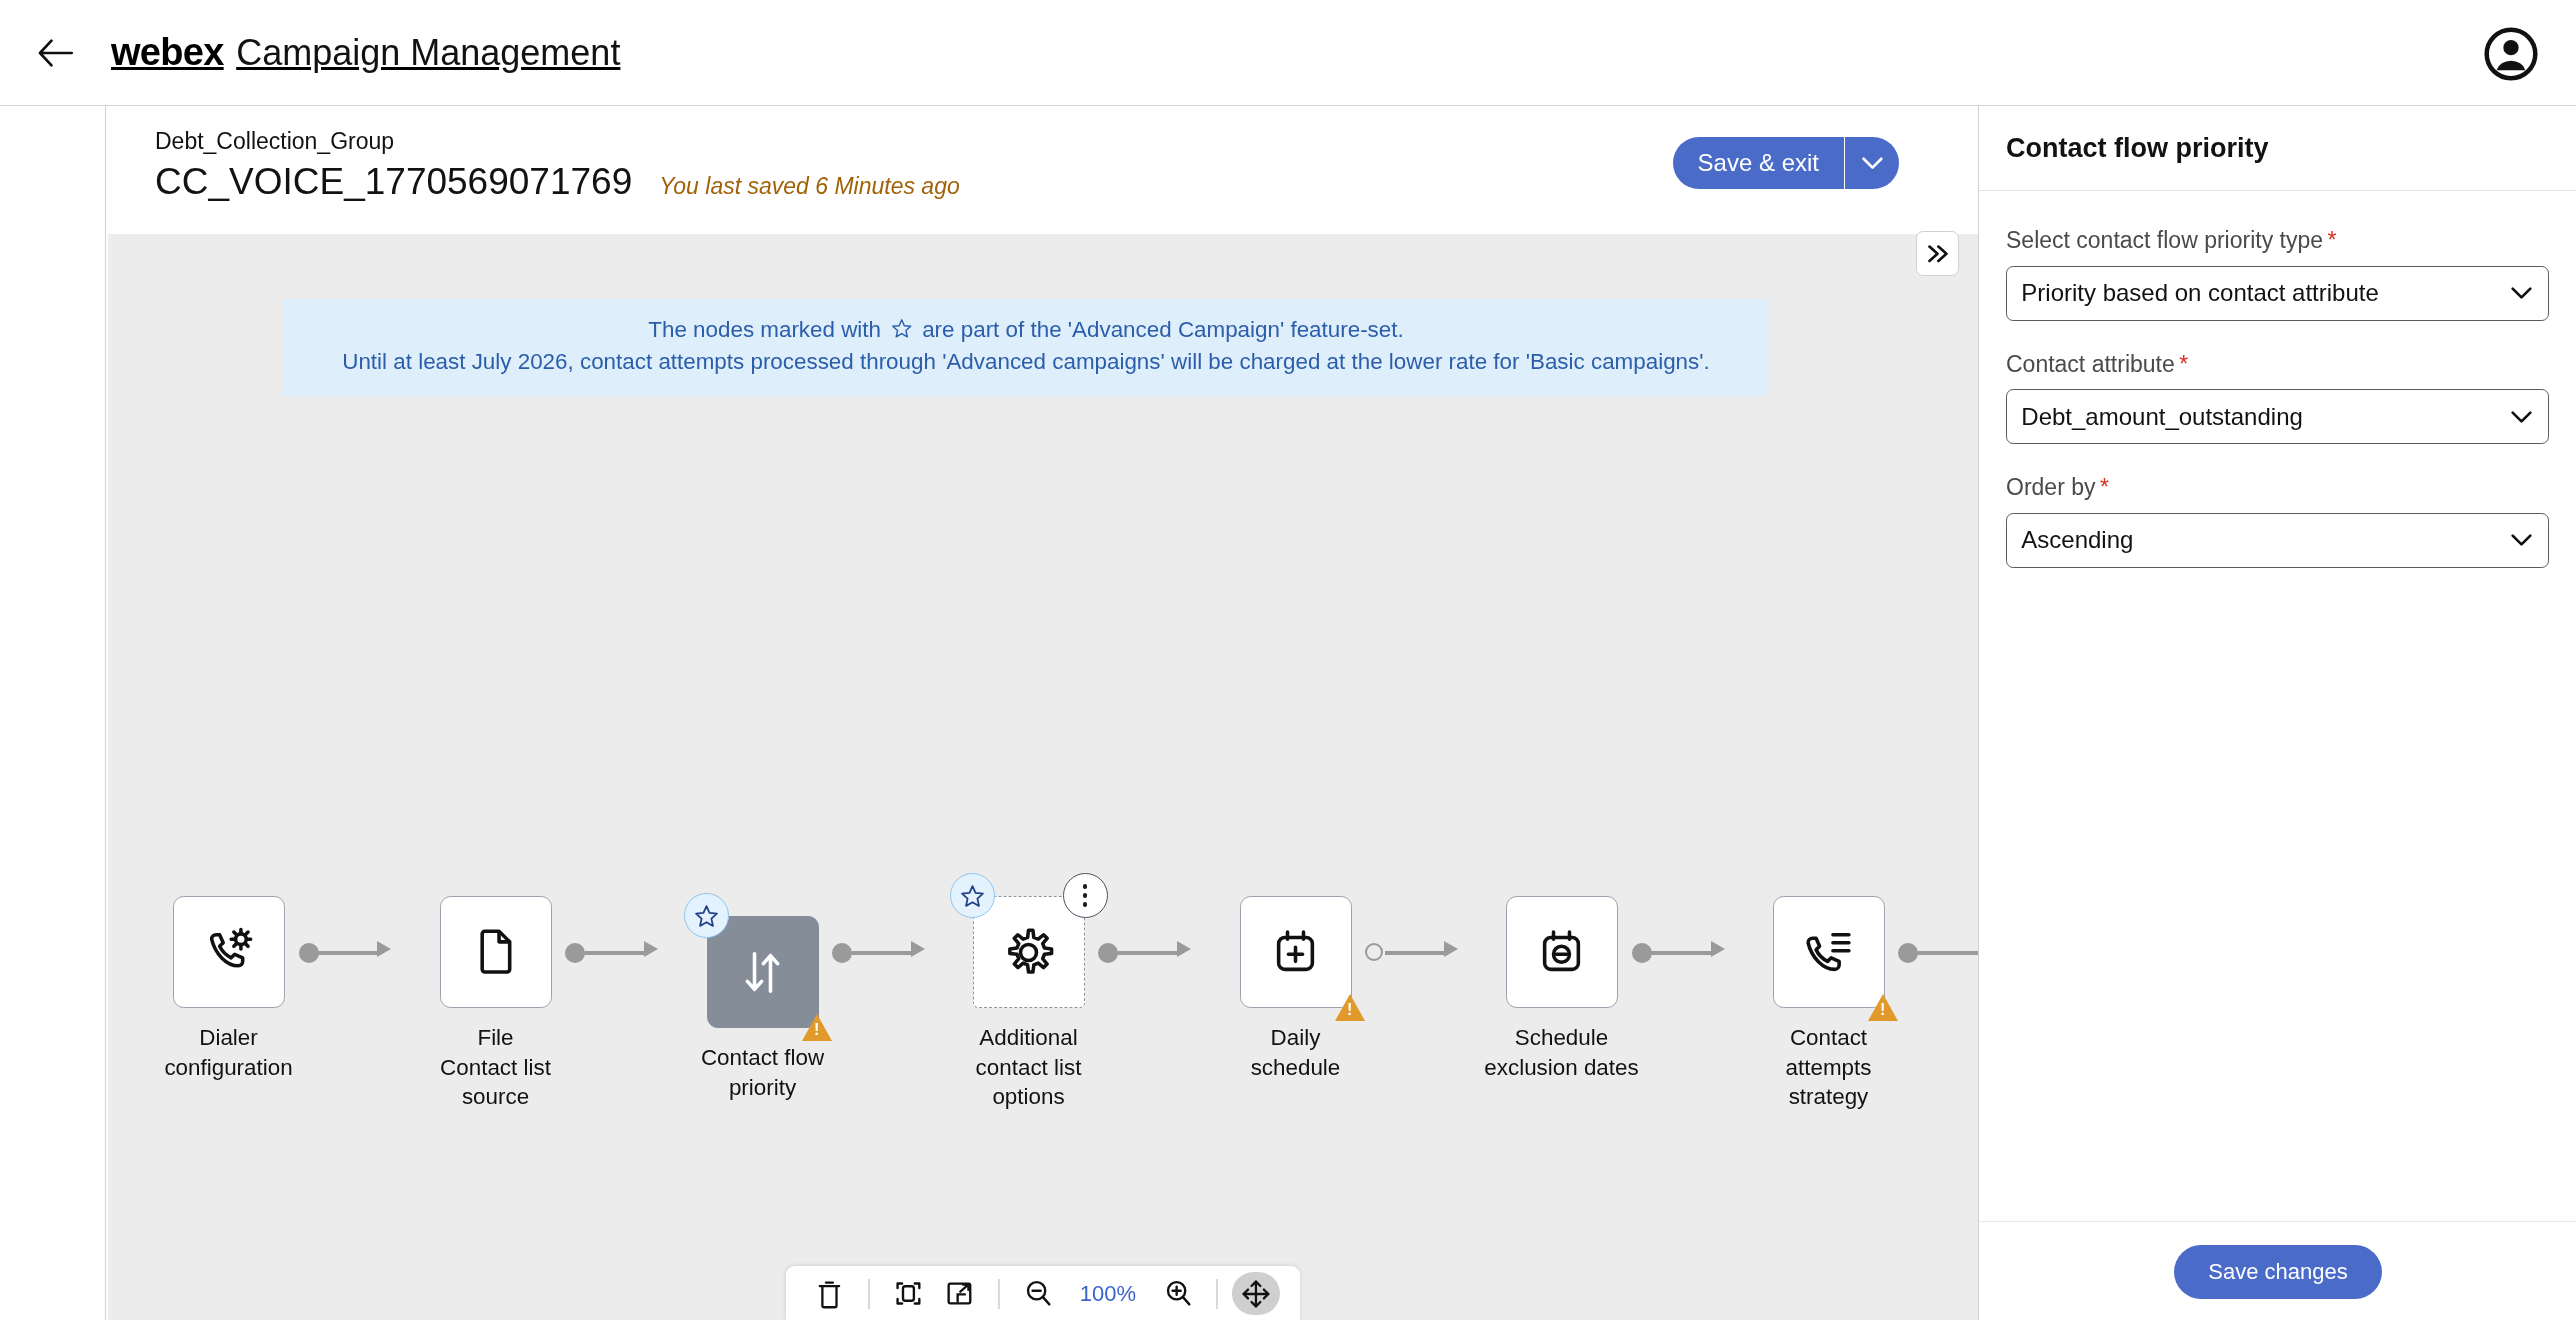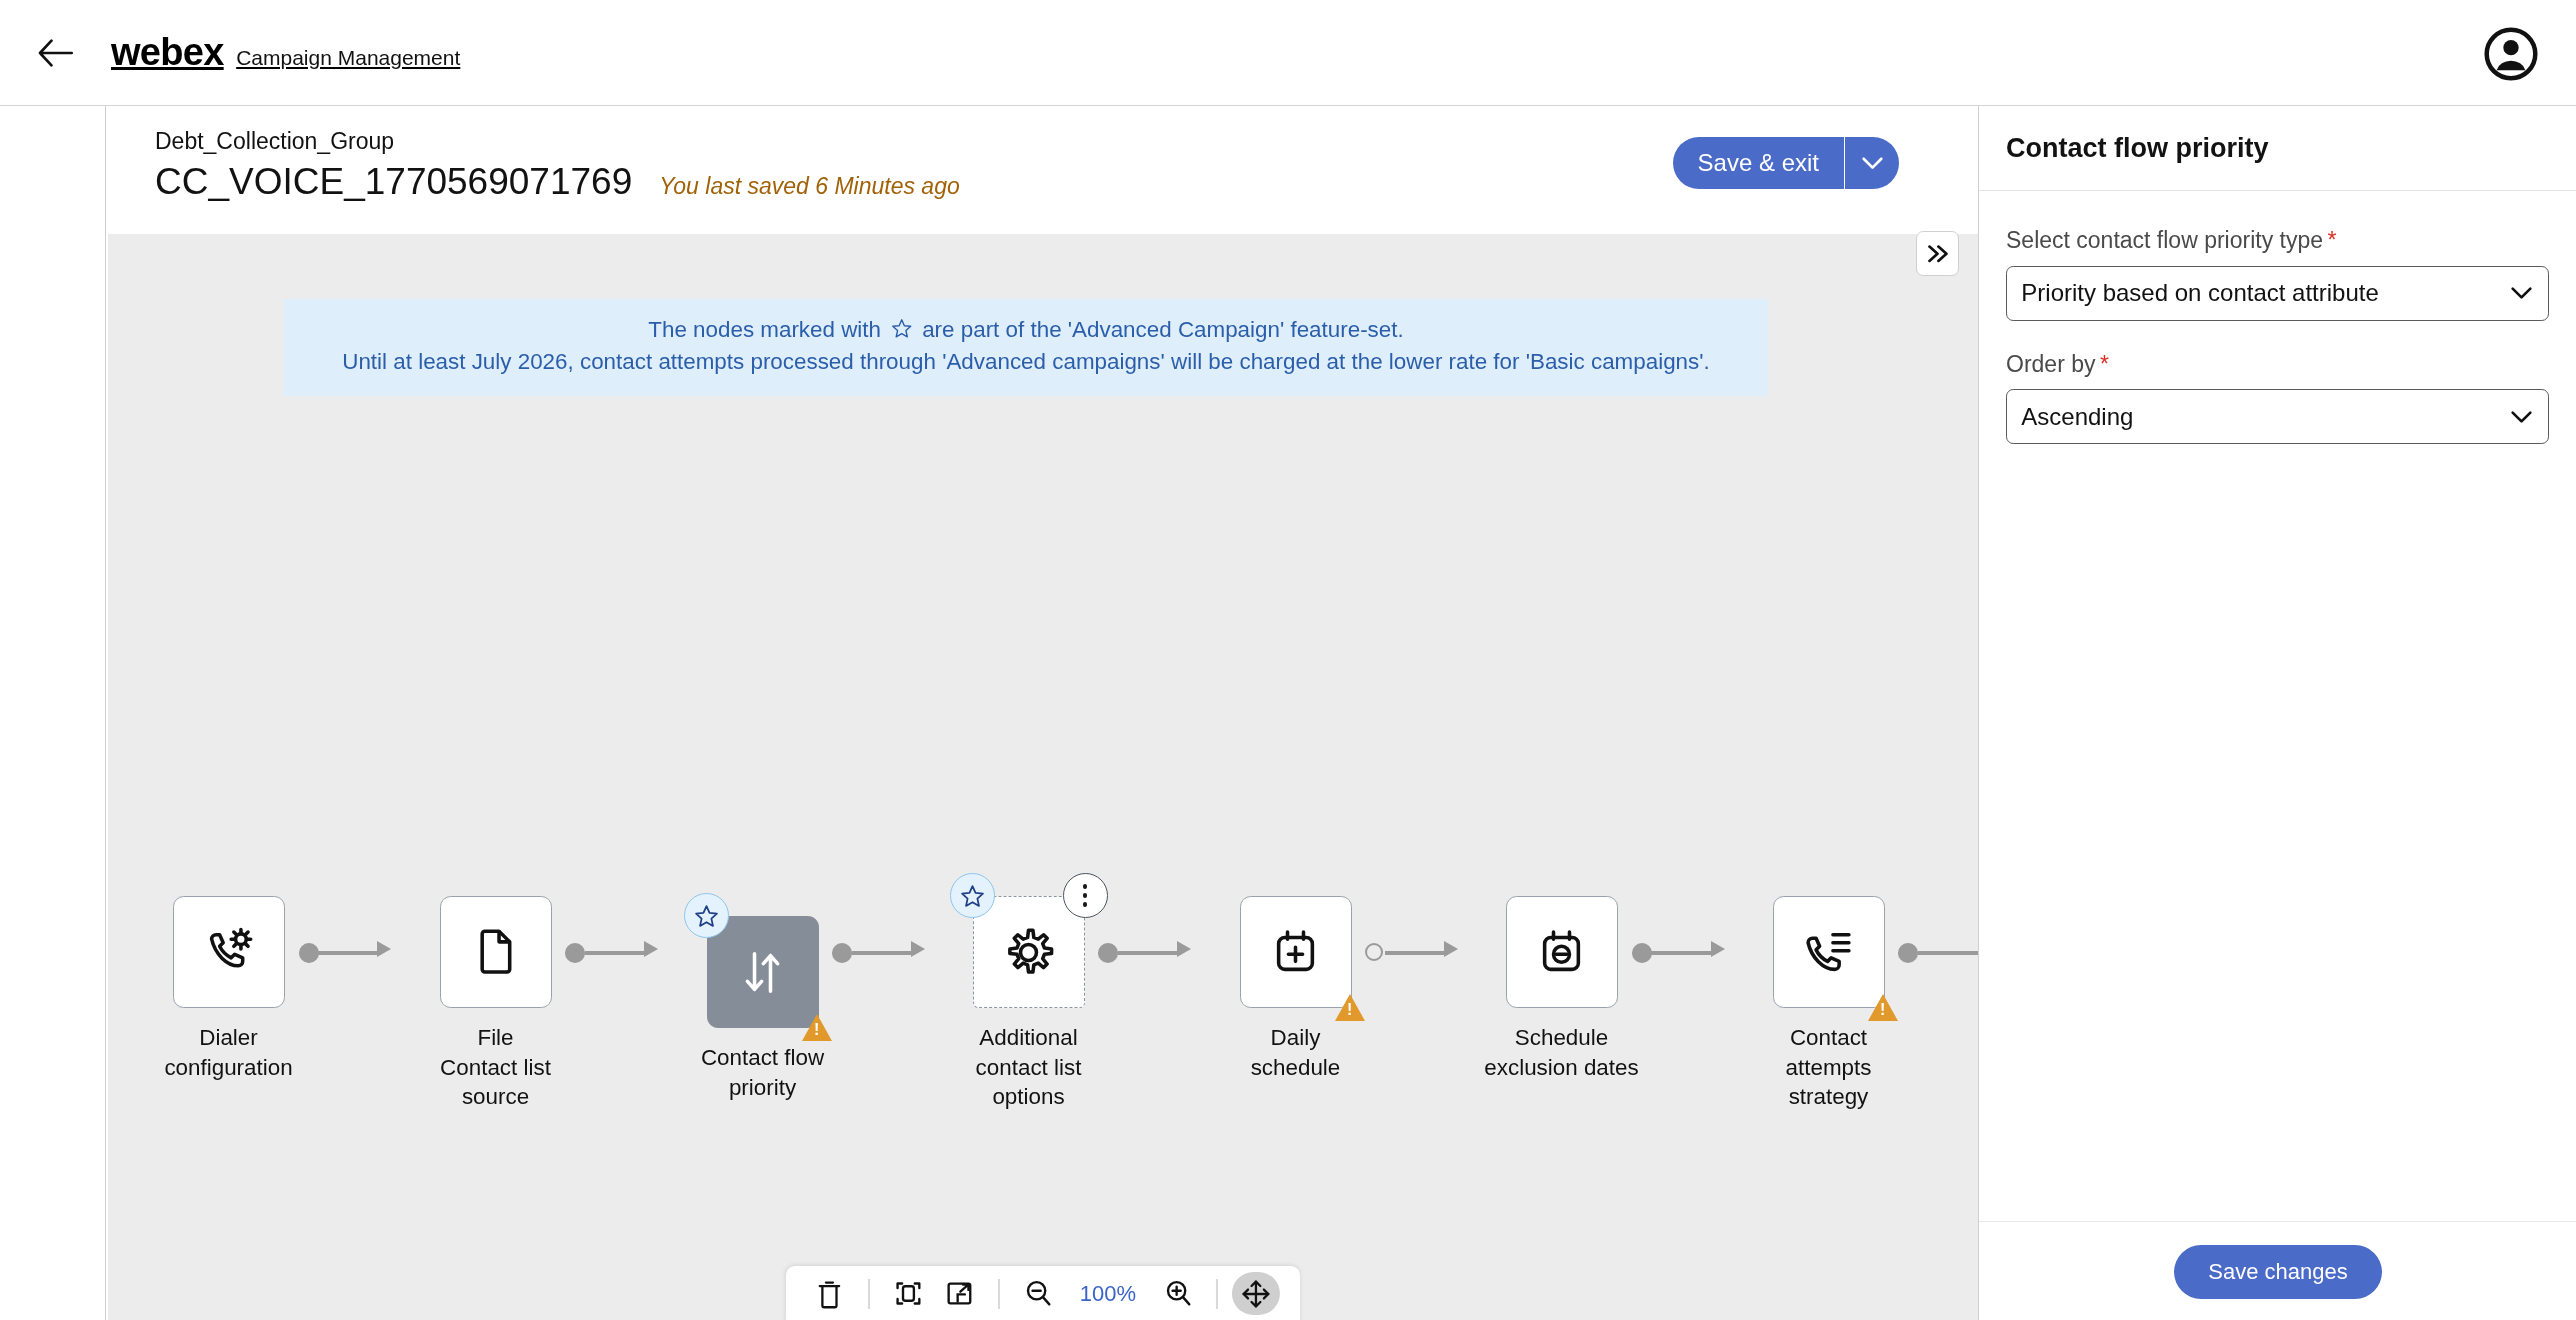"Campaign Management" .brand-app { font-size: 21px -> 36px }
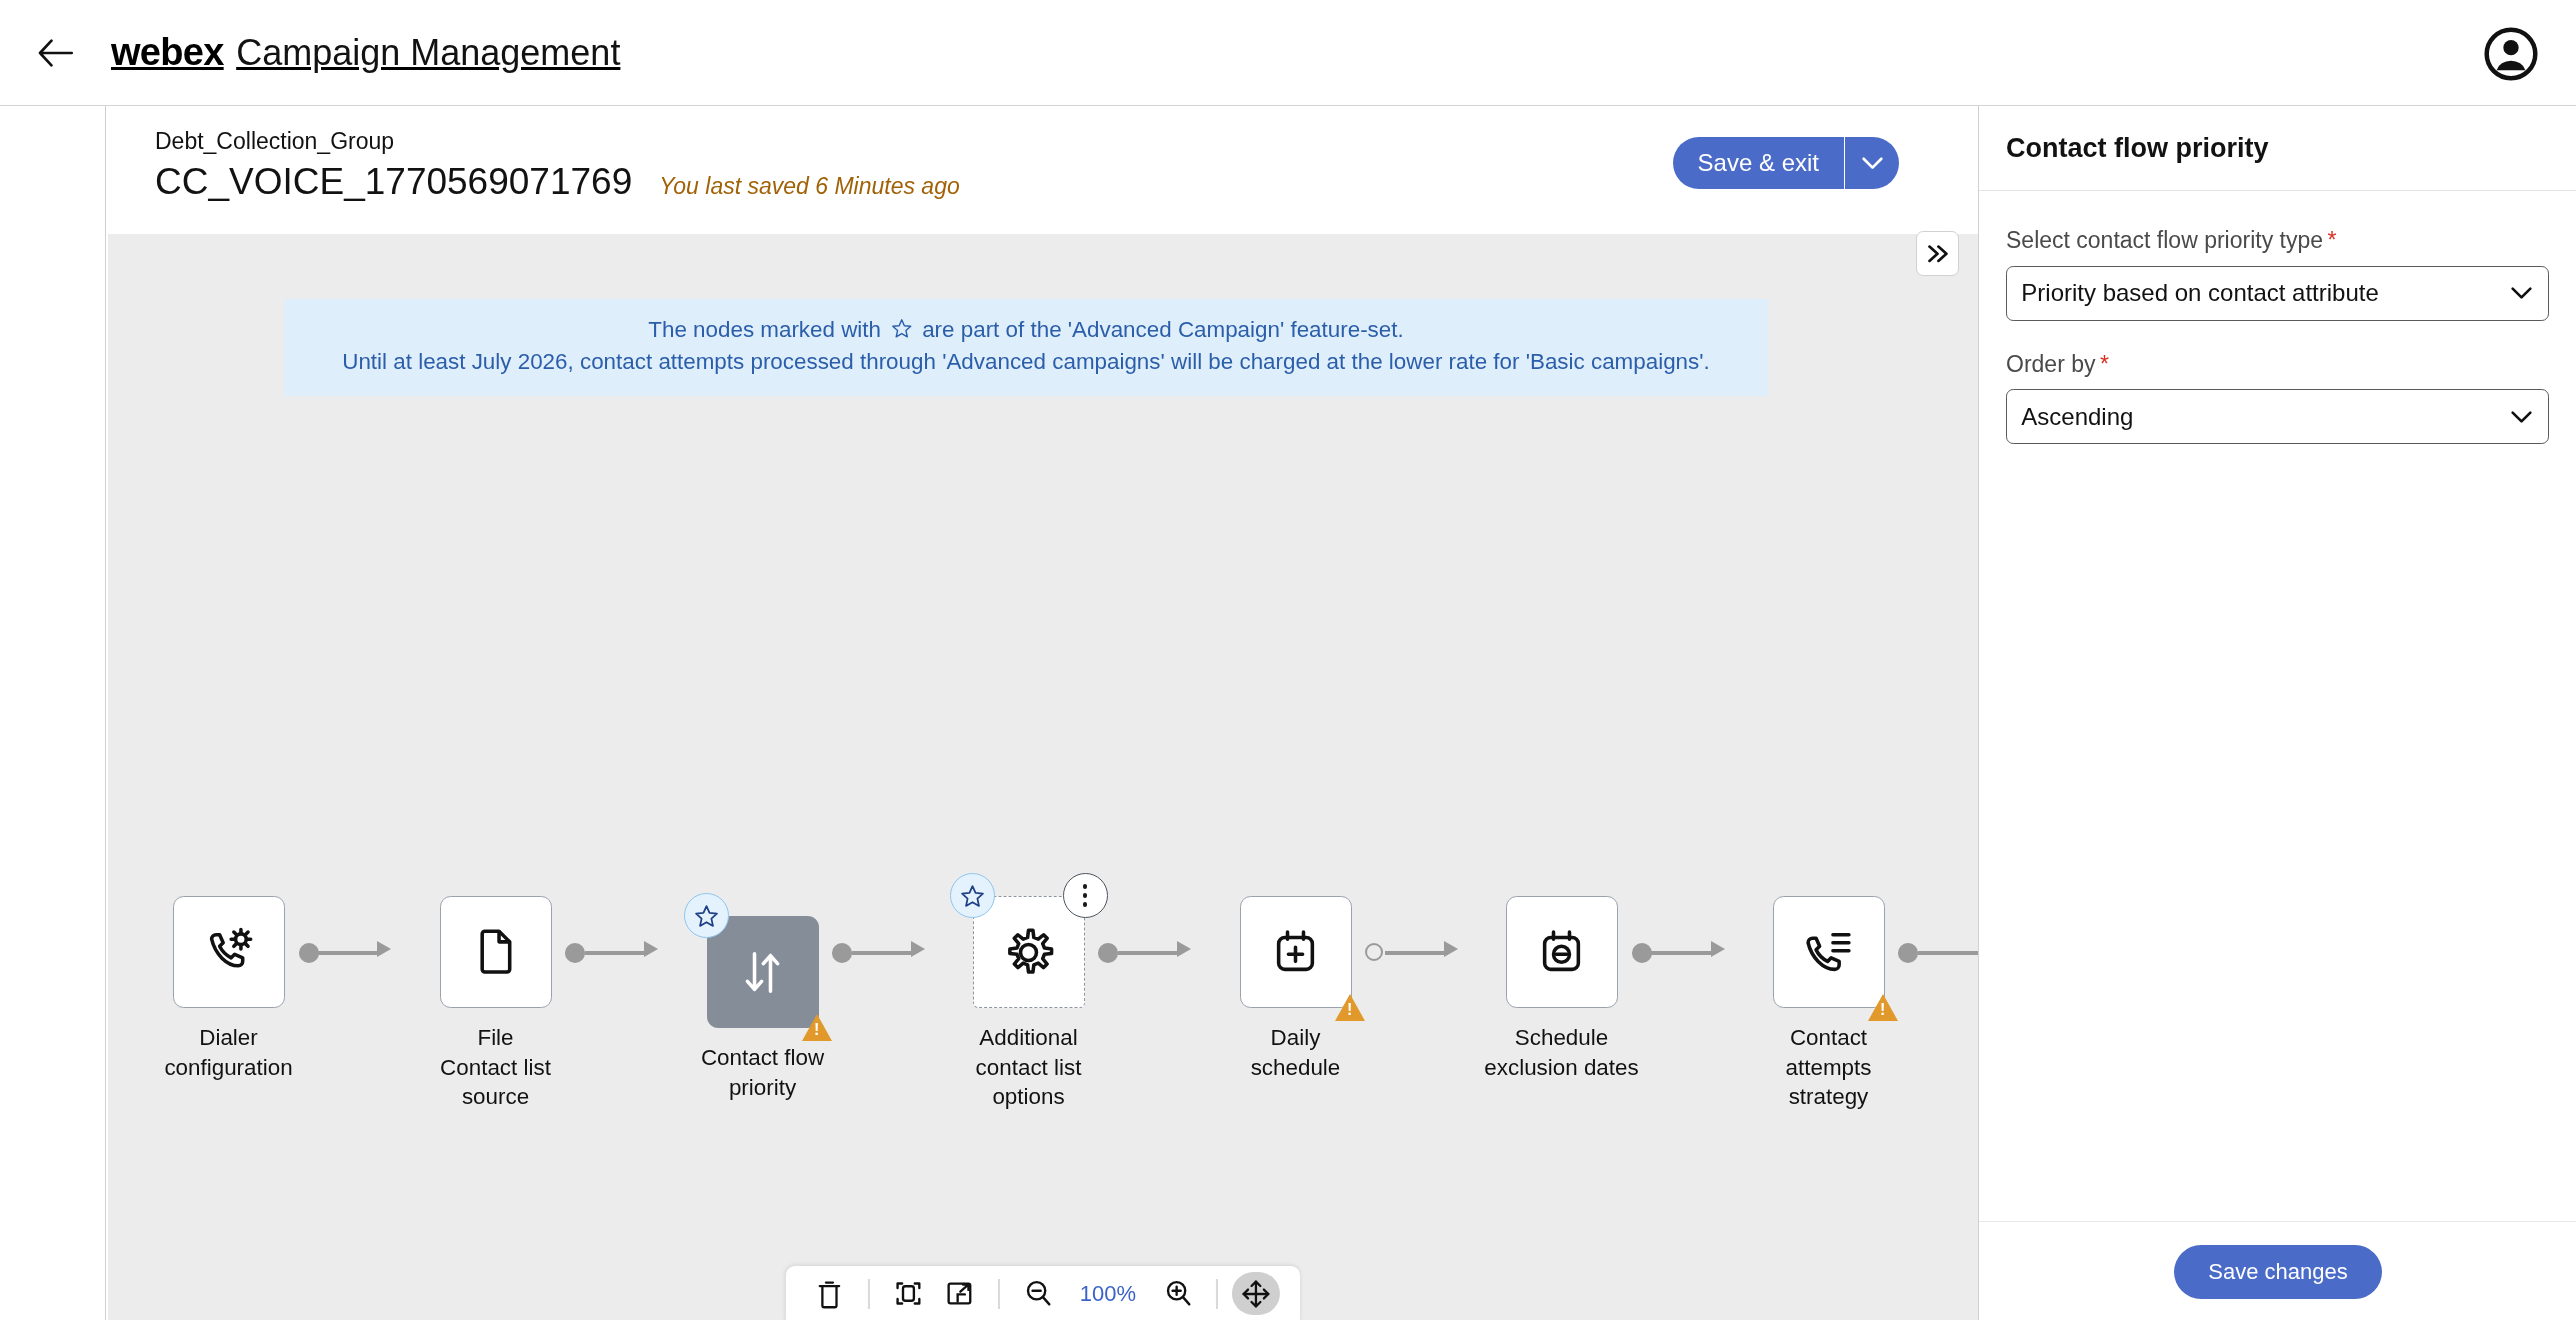"Contact attribute *" div.field { html: none -> <div> <label>Contact attribute<span>*</span></label> <div> <div>Debt_amount_outstanding</div> <svg> <path></path> </svg> </div> </div> }
